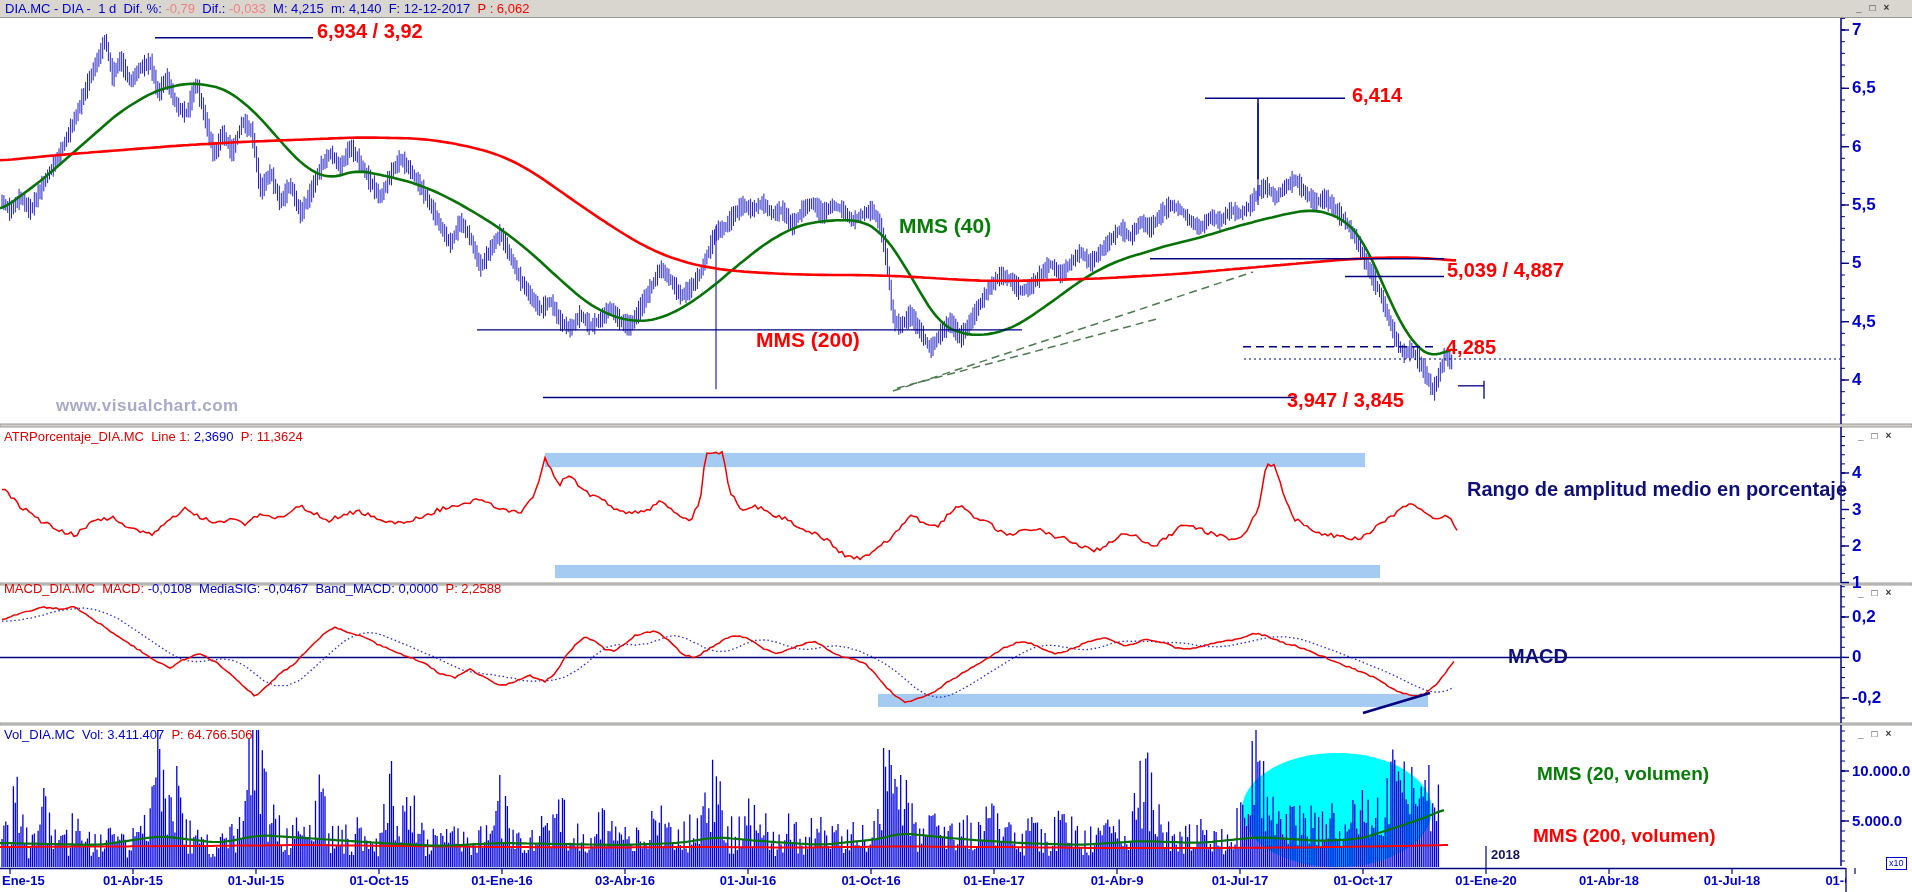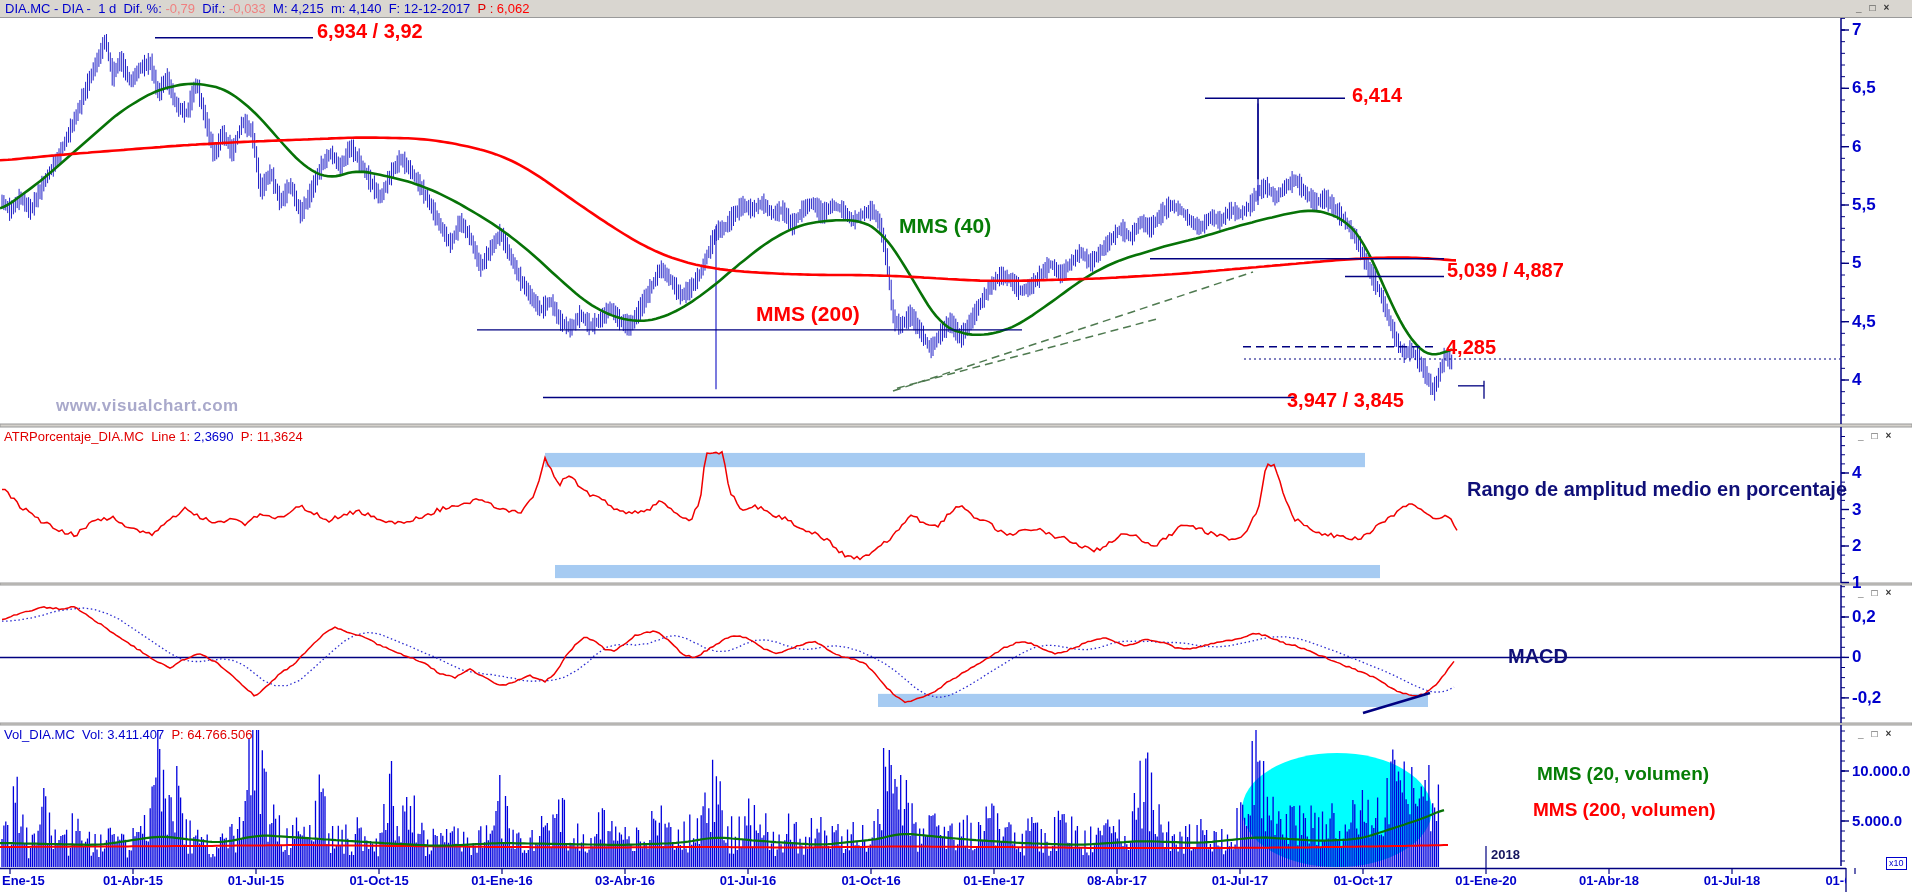"MMS (200)" .lbl-red { margin-top: none -> 26px }
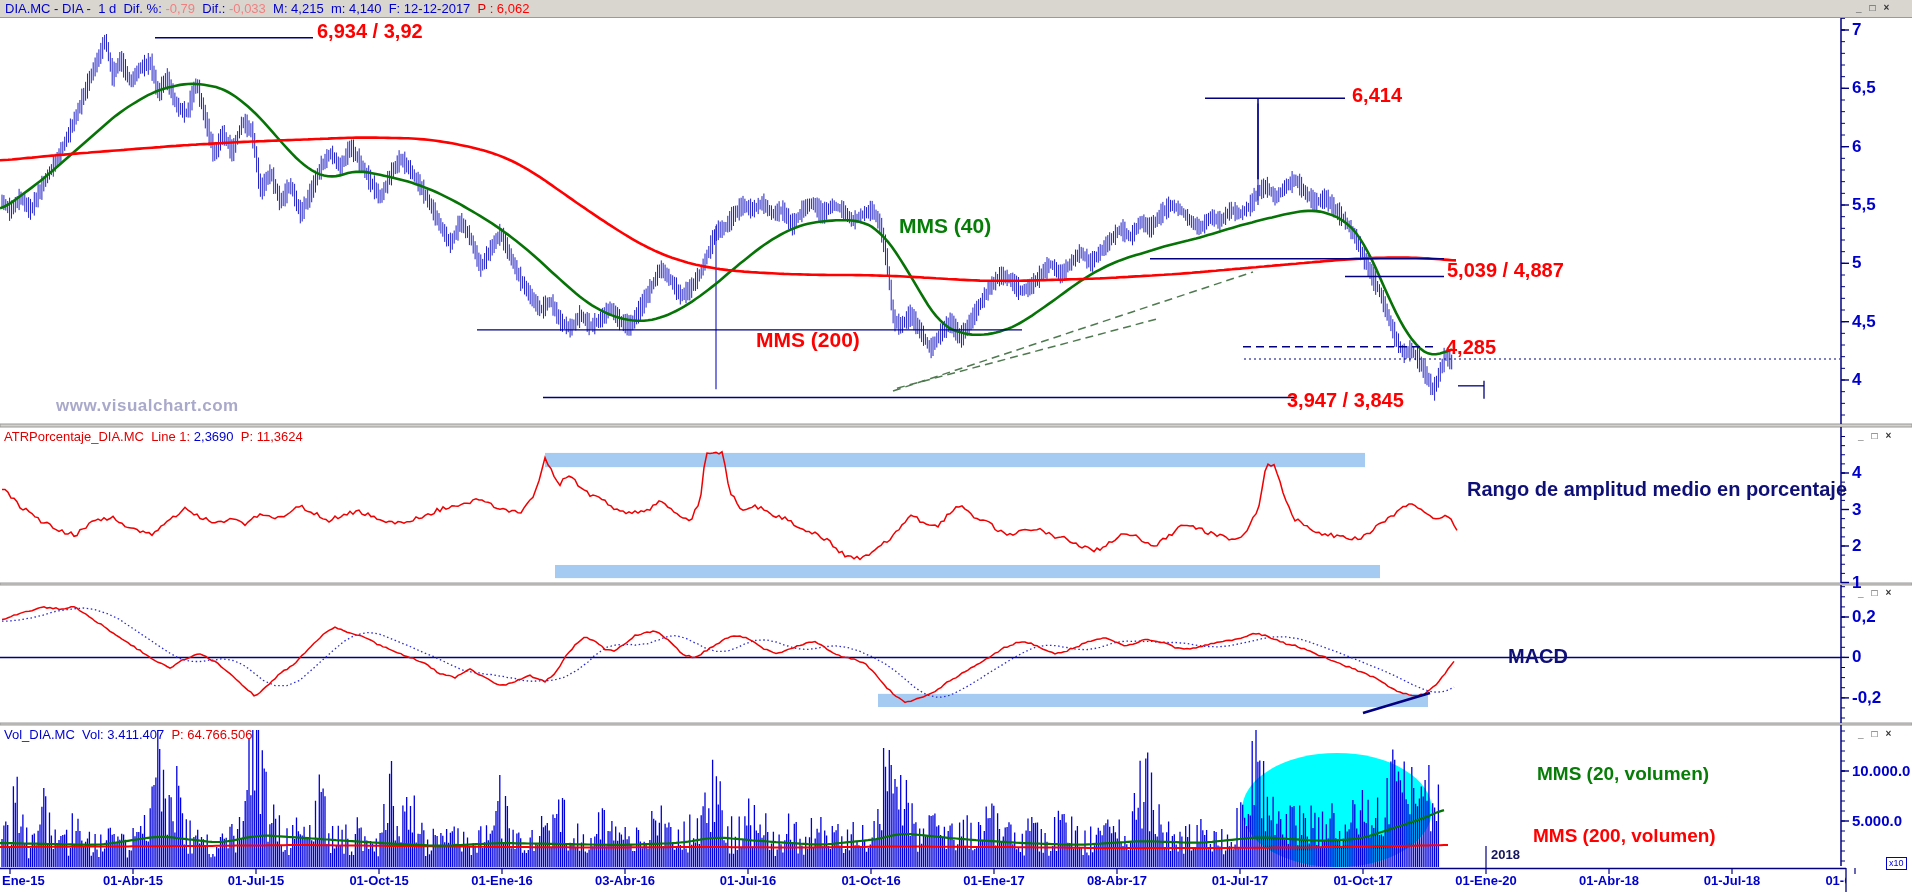"MACD_DIA.MC MACD: -0,0108 MediaSIG:" div.hdrseg { html: none -> <div><span>MACD_DIA.MC MACD: </span><span>-0,0108</span><span> MediaSIG: -0,0467 Band_MACD: 0,0000</span><span> P: 2,2588</span></div> }
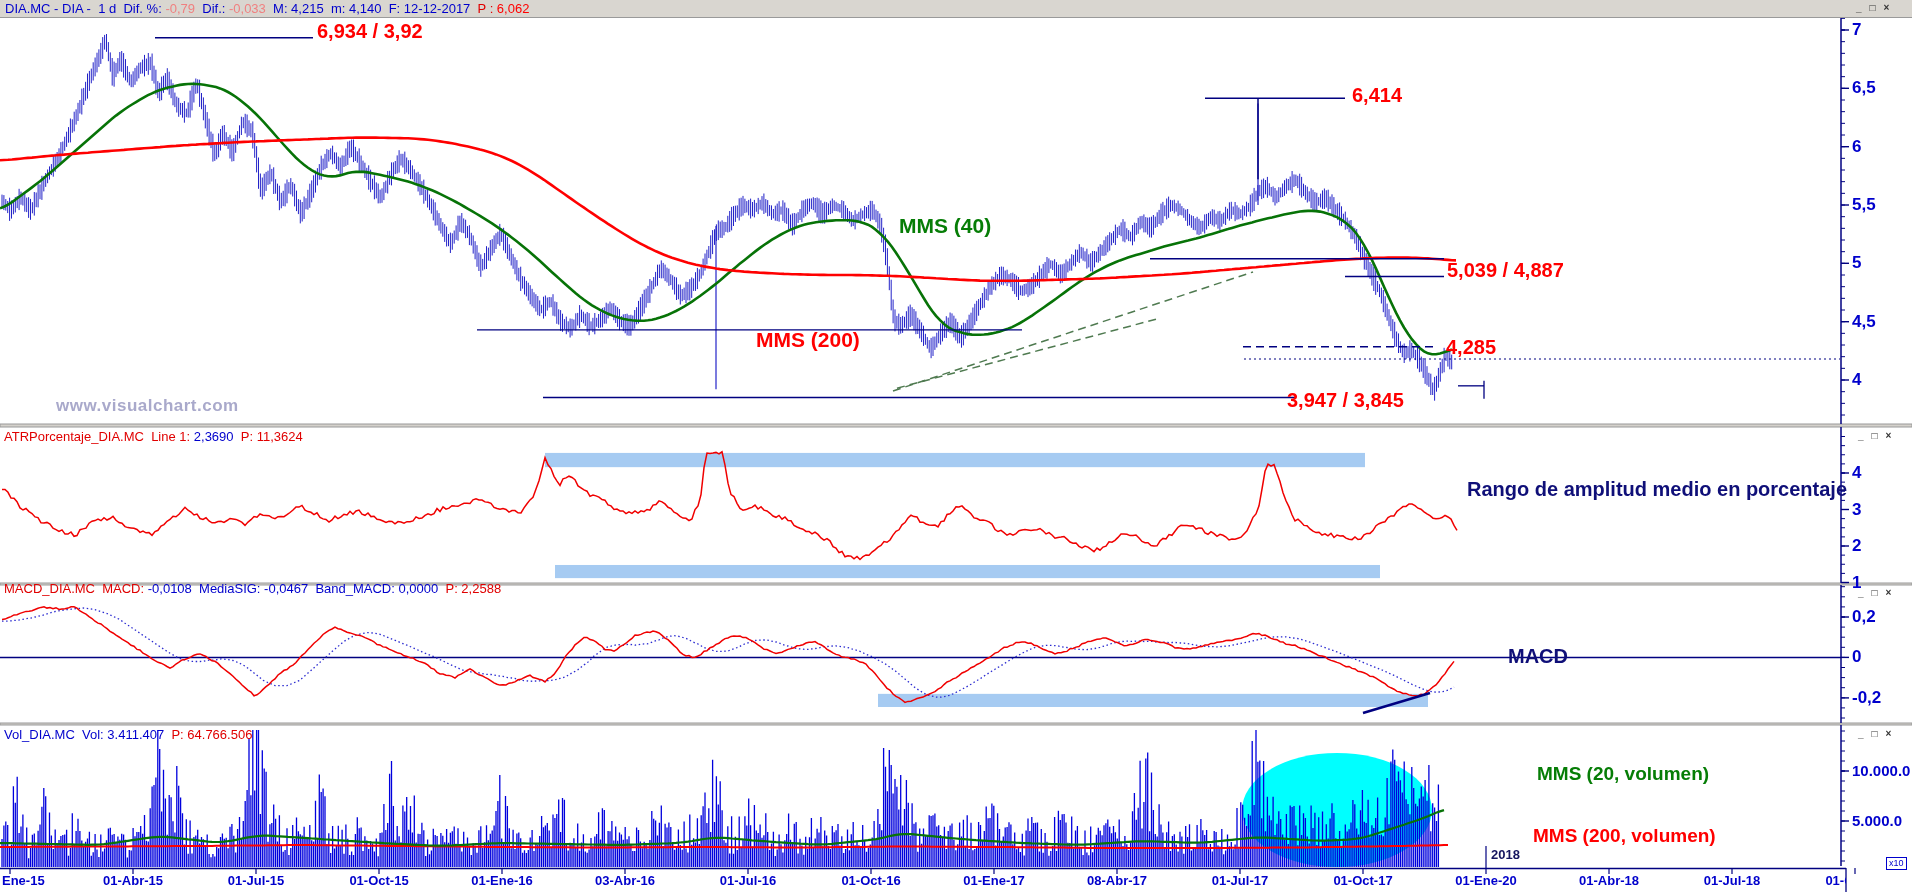"08-Abr-17" div.xlab { text: 08-Abr-17 -> 01-Abr-9 }
